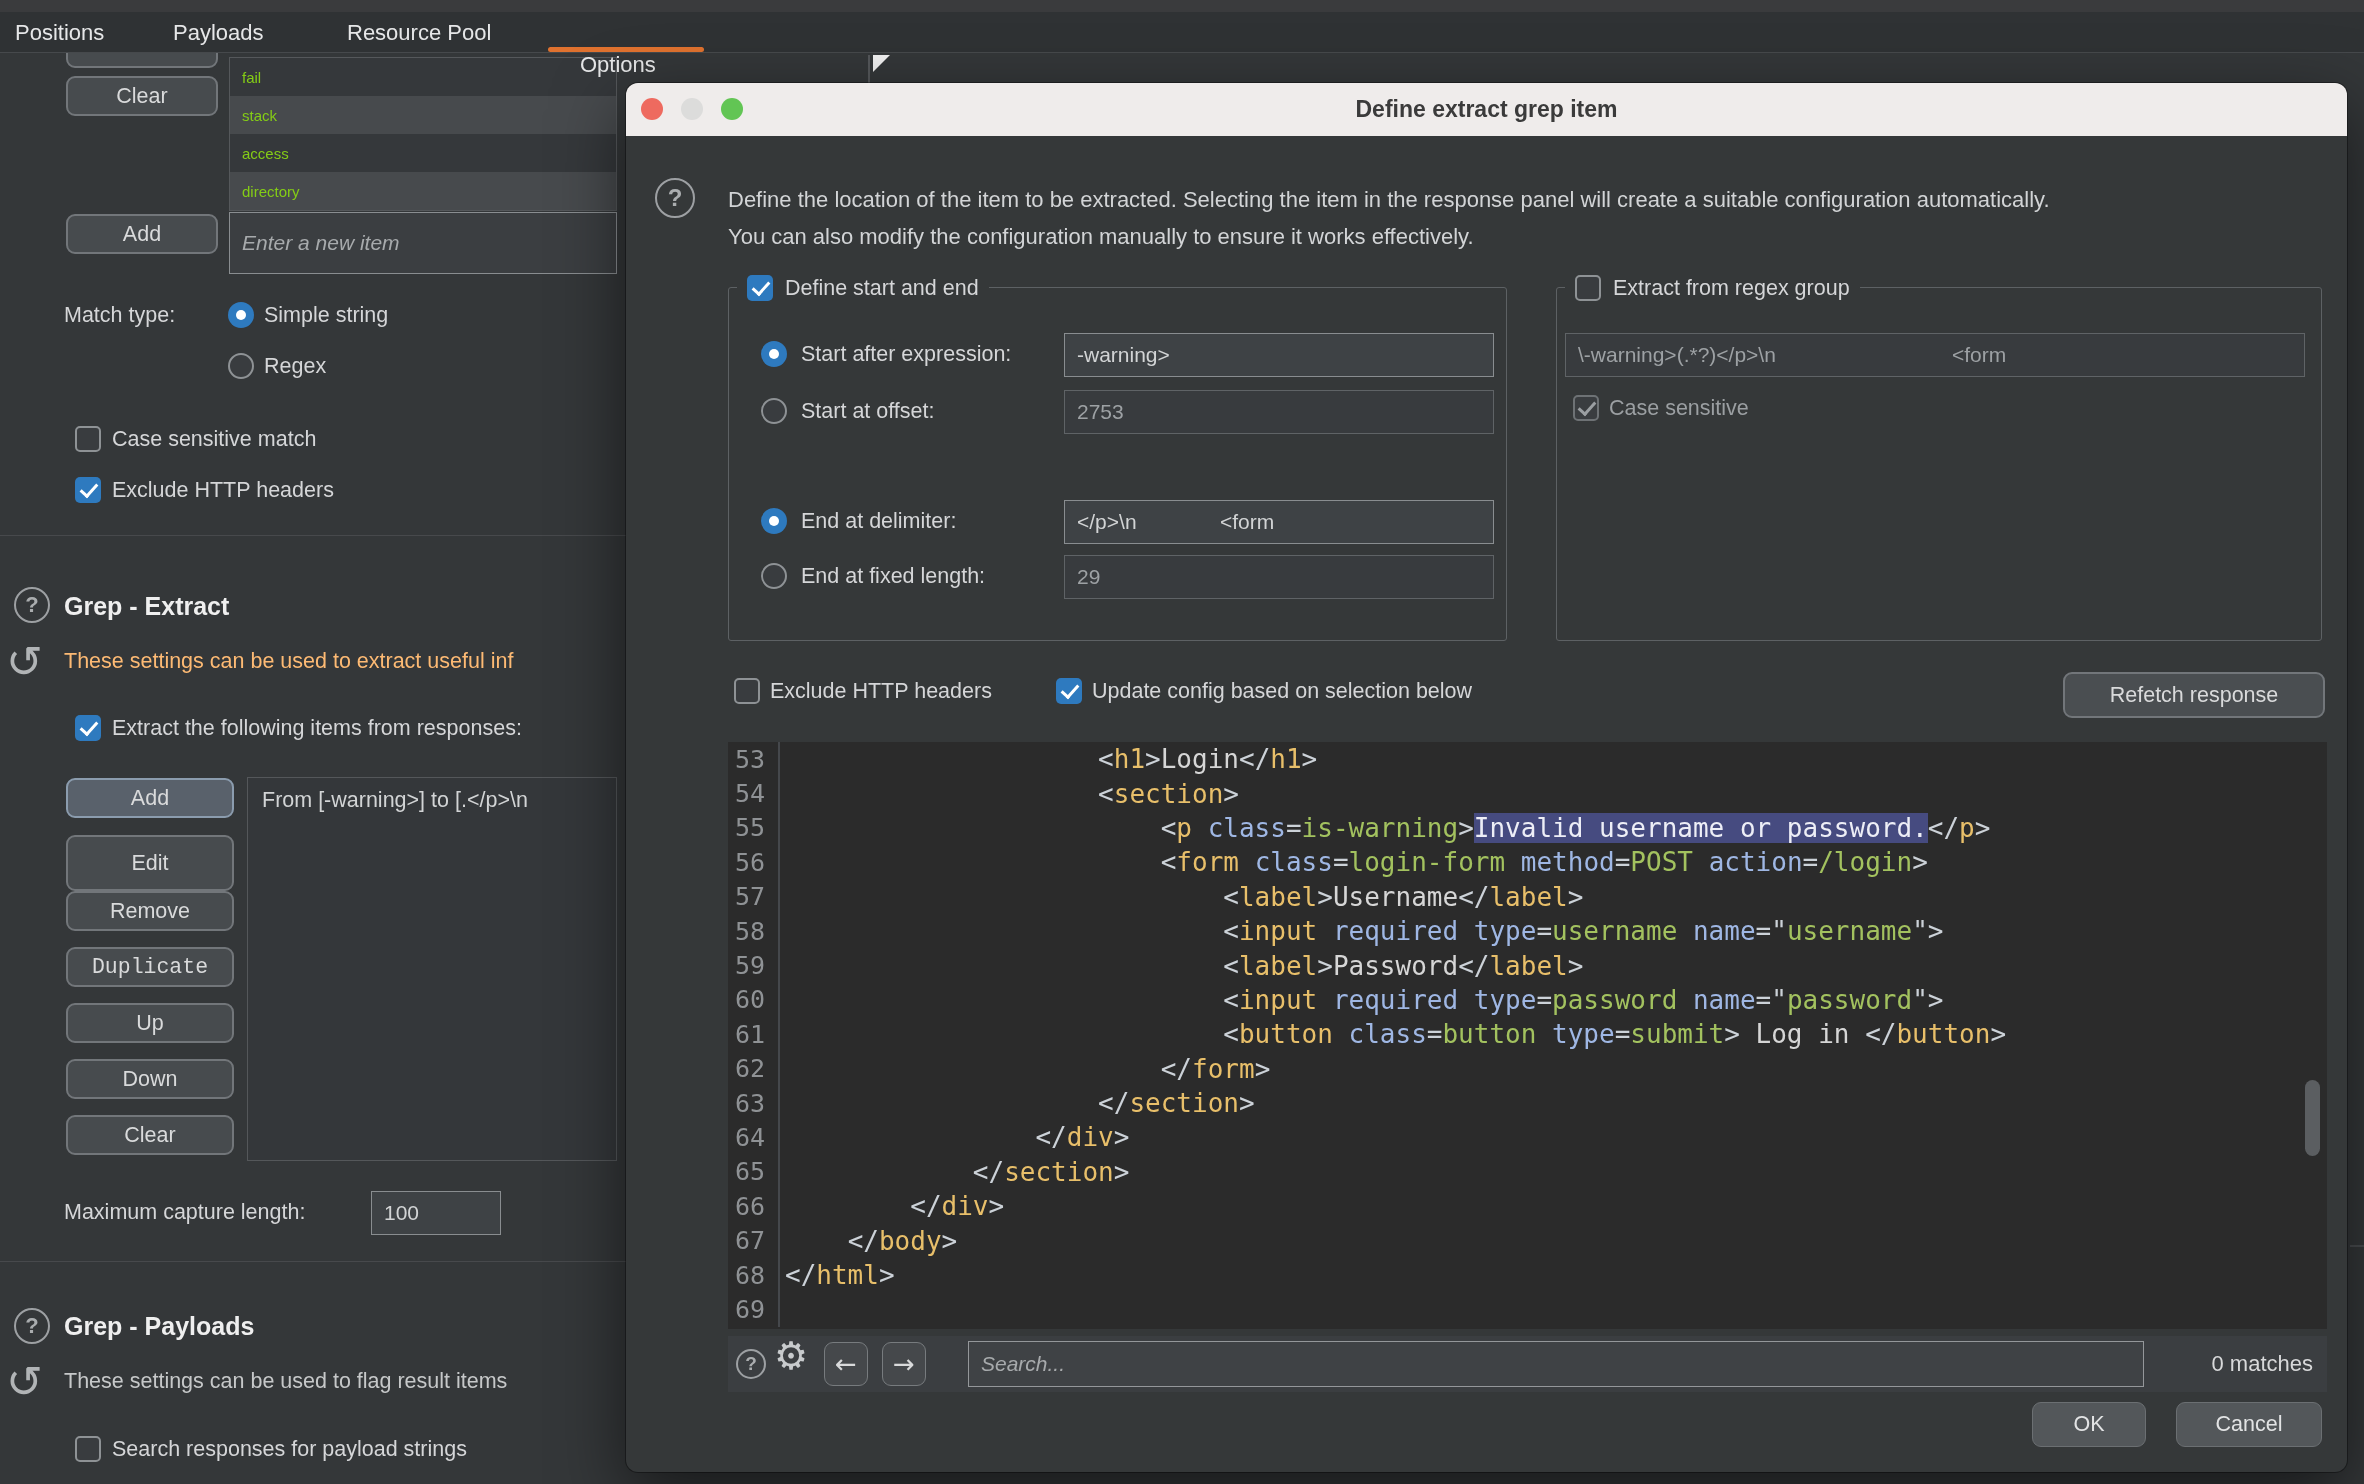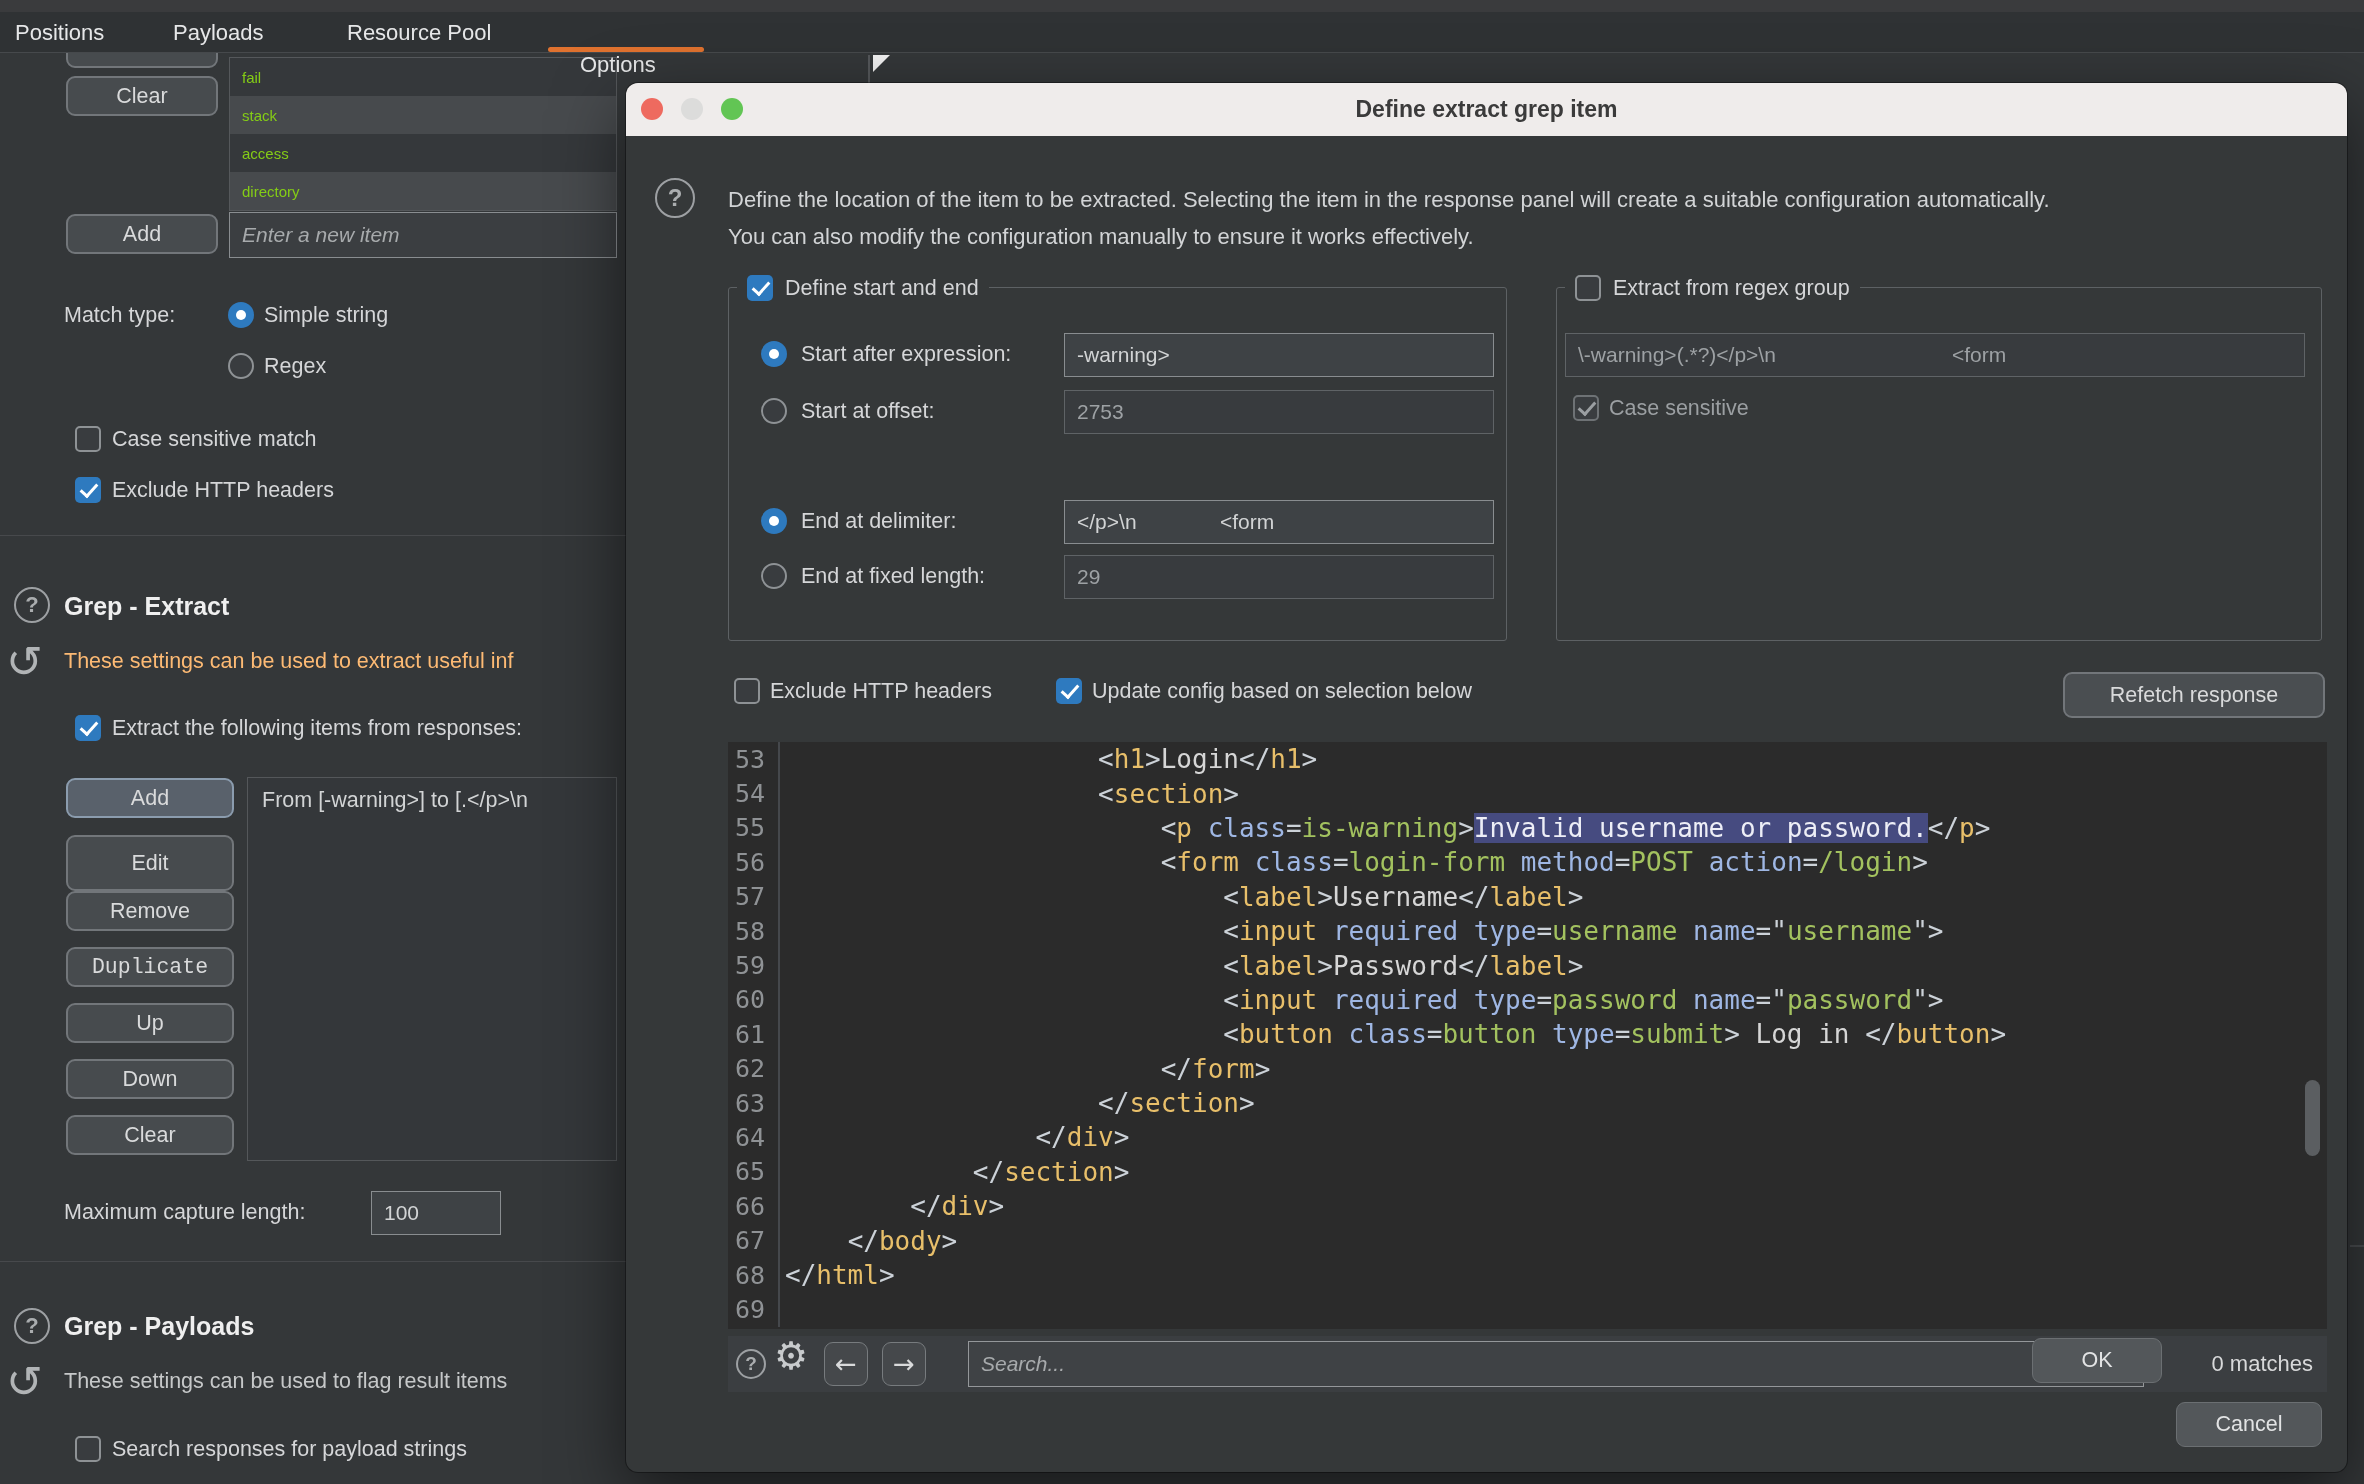"Enter a new item" input.txtin { height: 46px -> 62px }
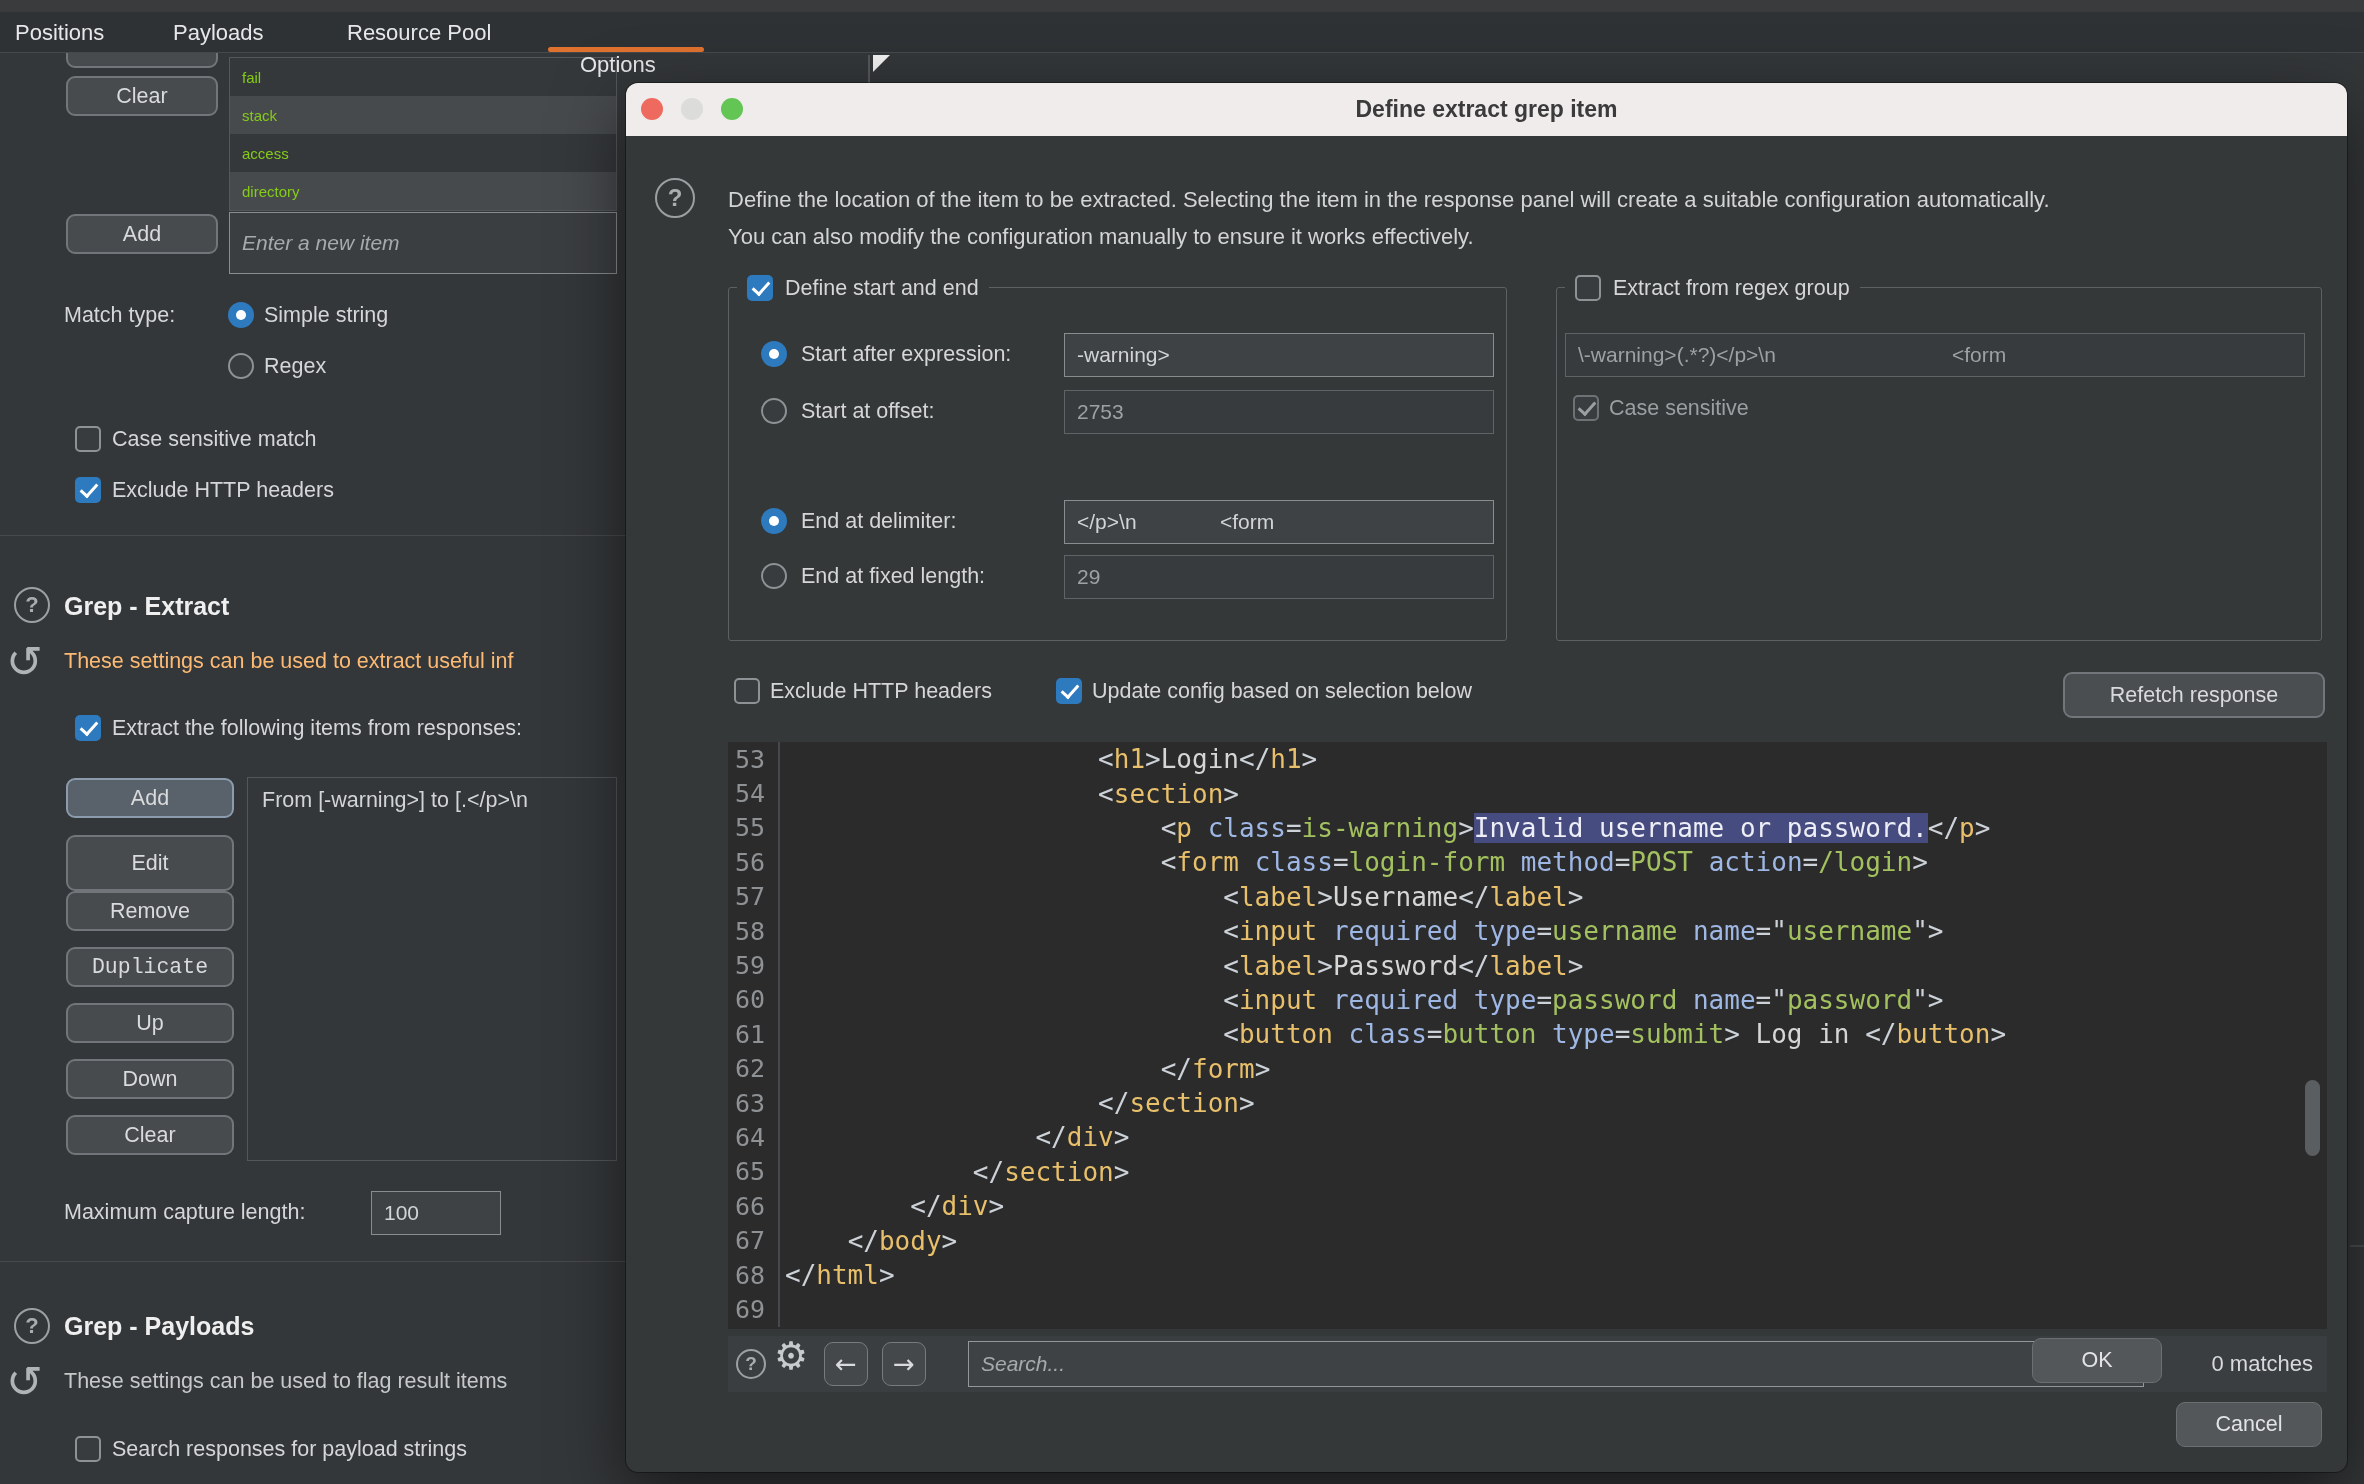"OK" div.dlgbtn { top: 1255px -> 1319px; width: 130px -> 114px }
